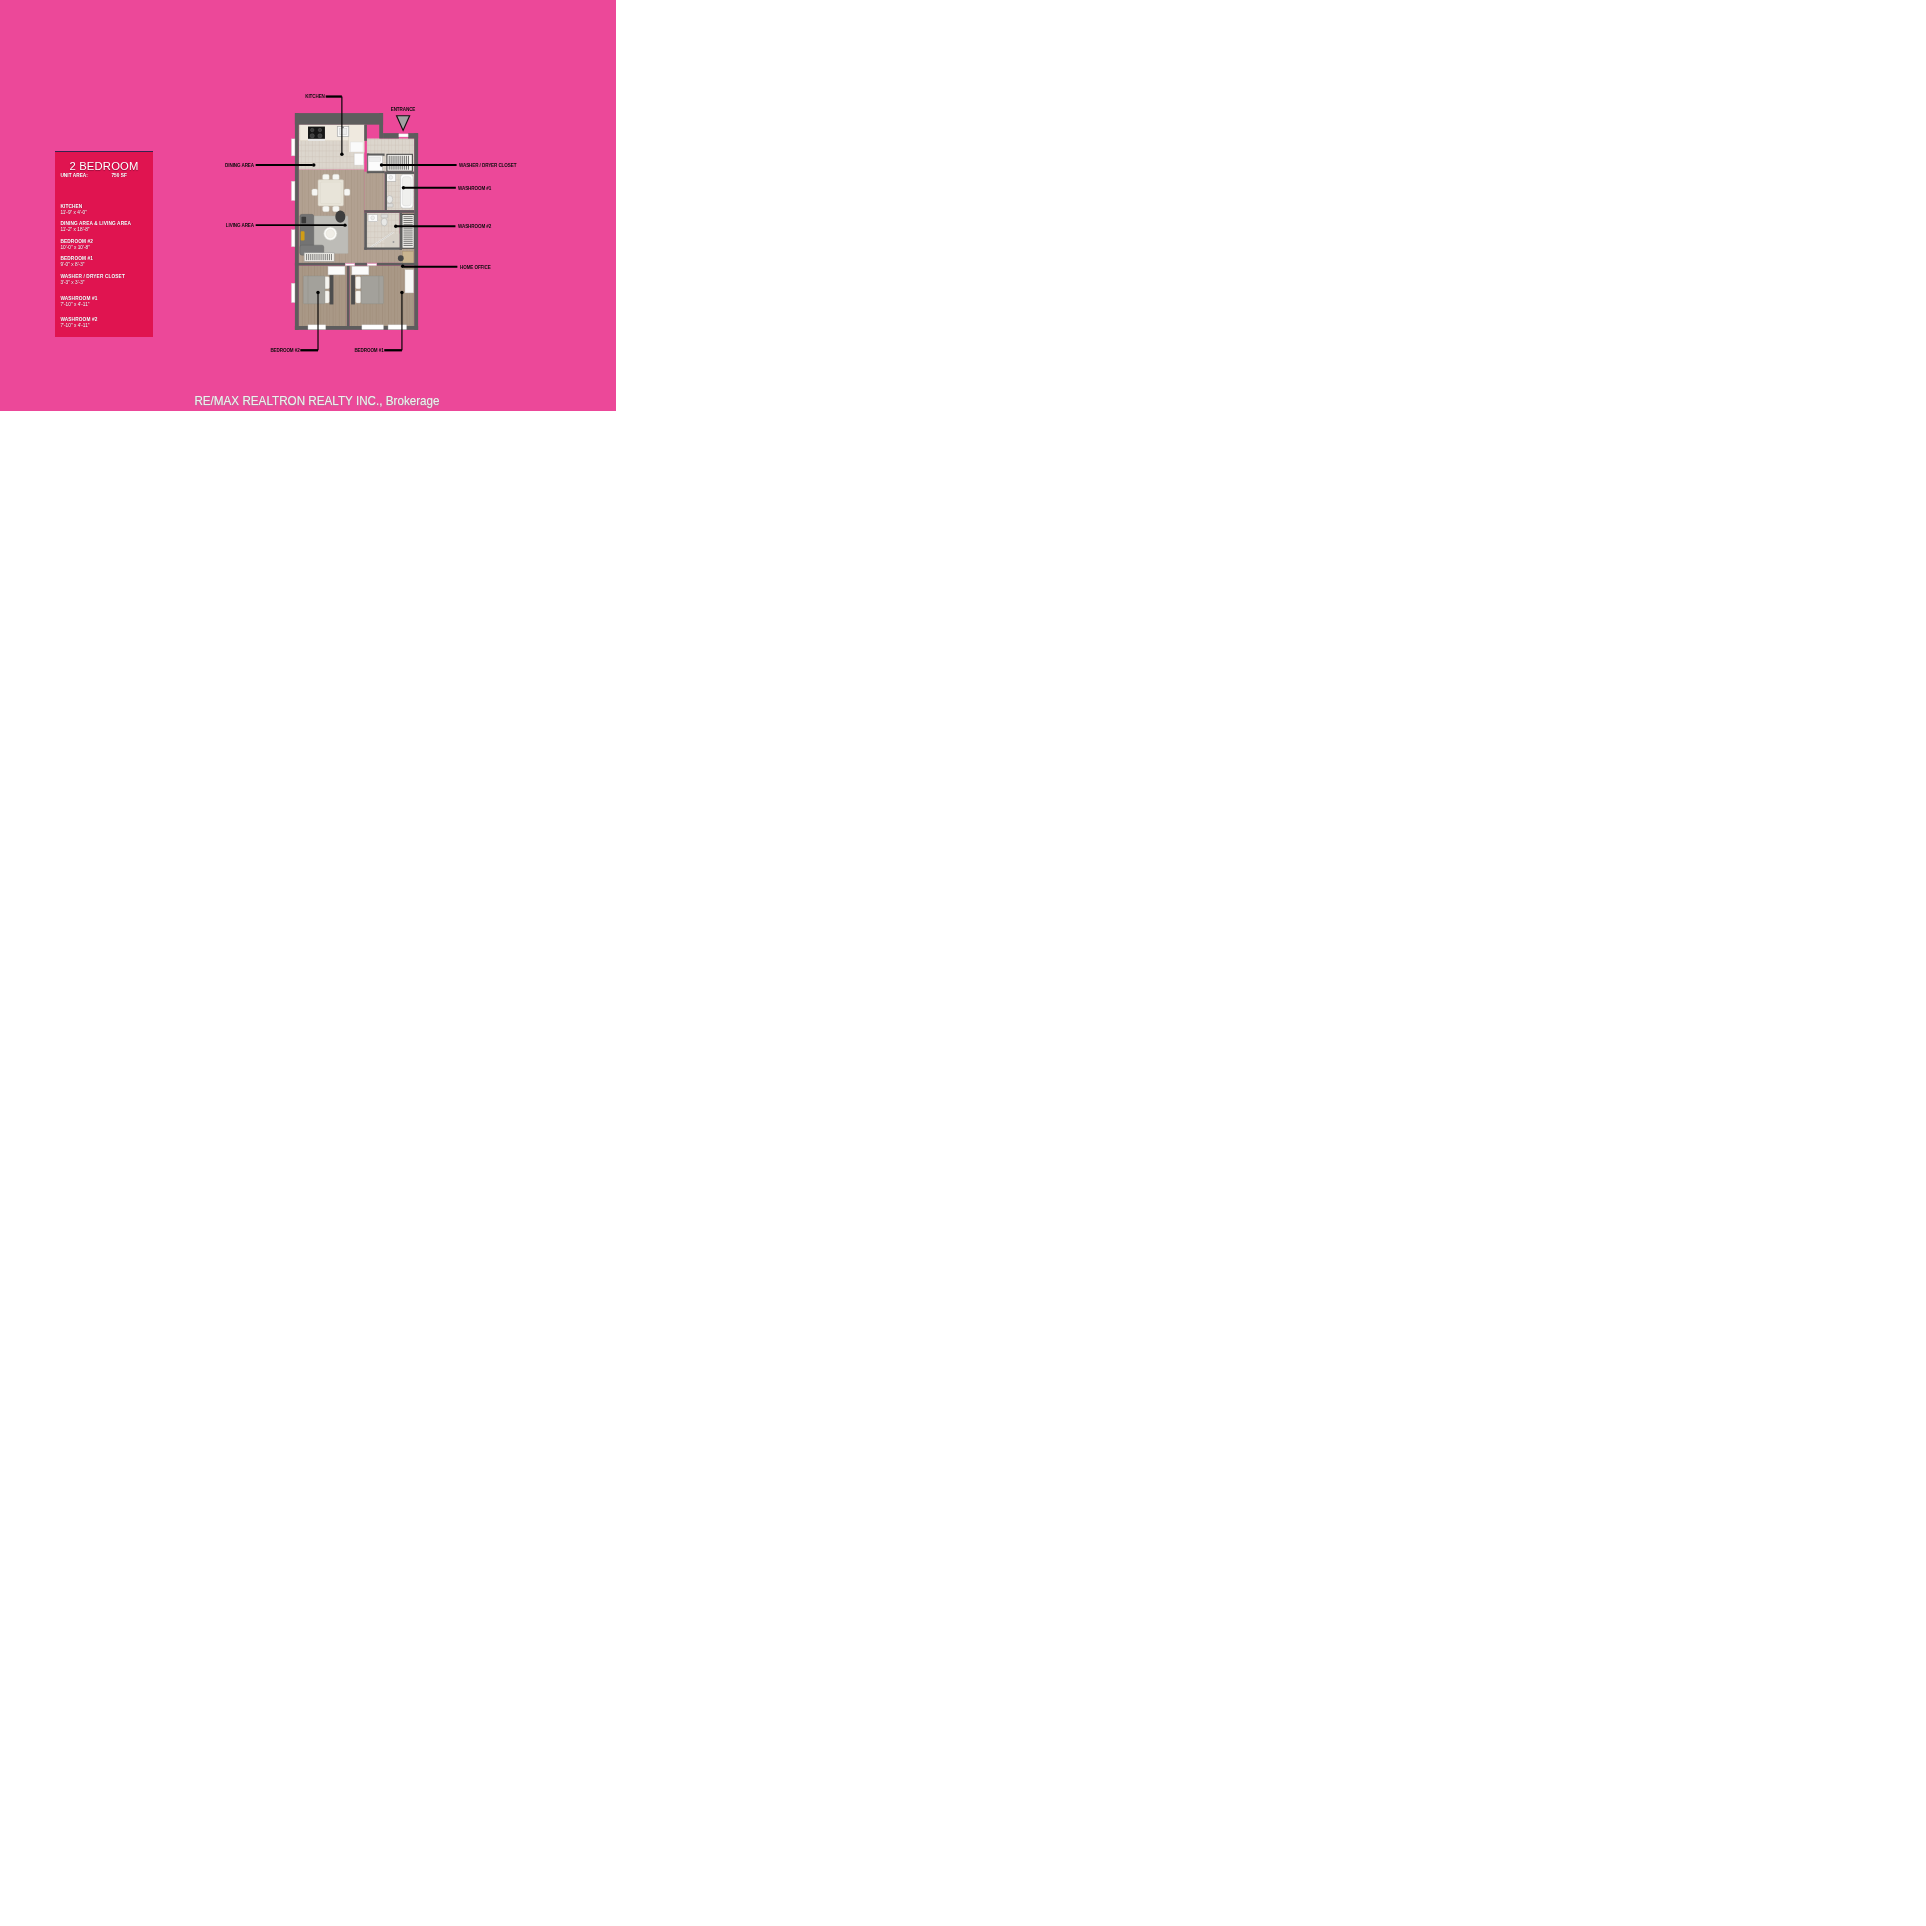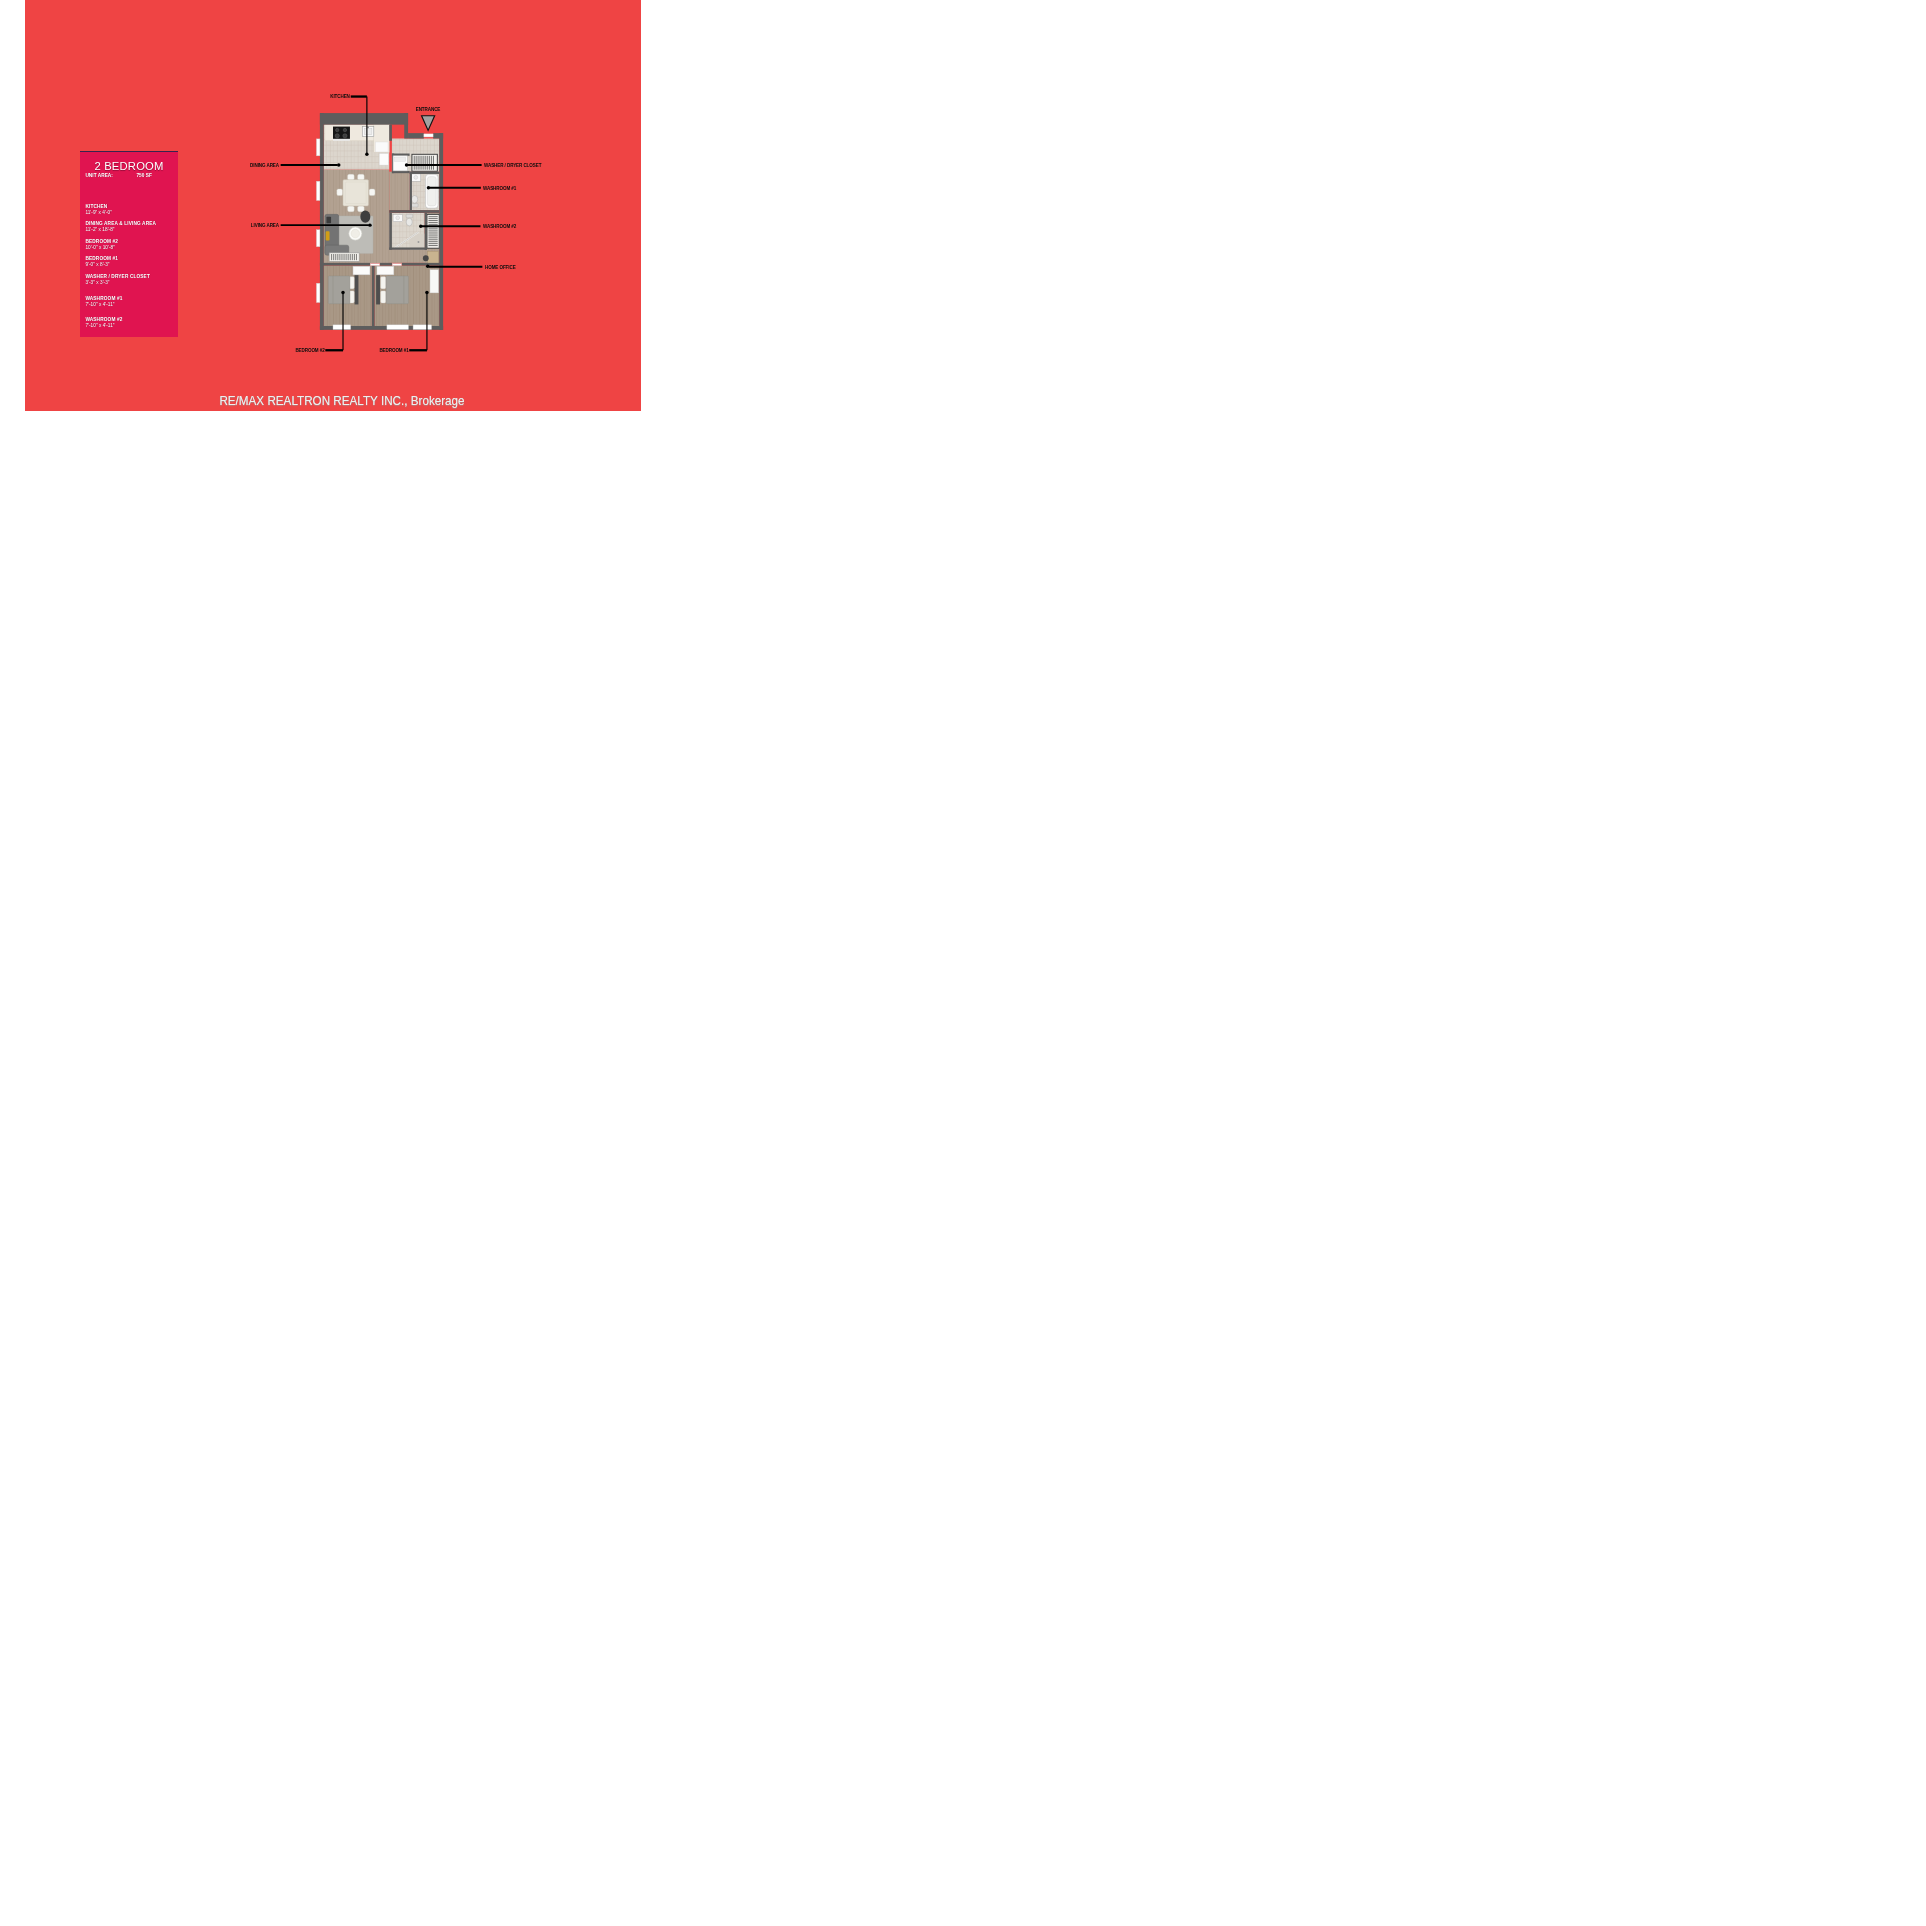"2 BEDROOM" .canvas { background: #ef4444 -> #ec4899; margin-left: 25px -> none }
